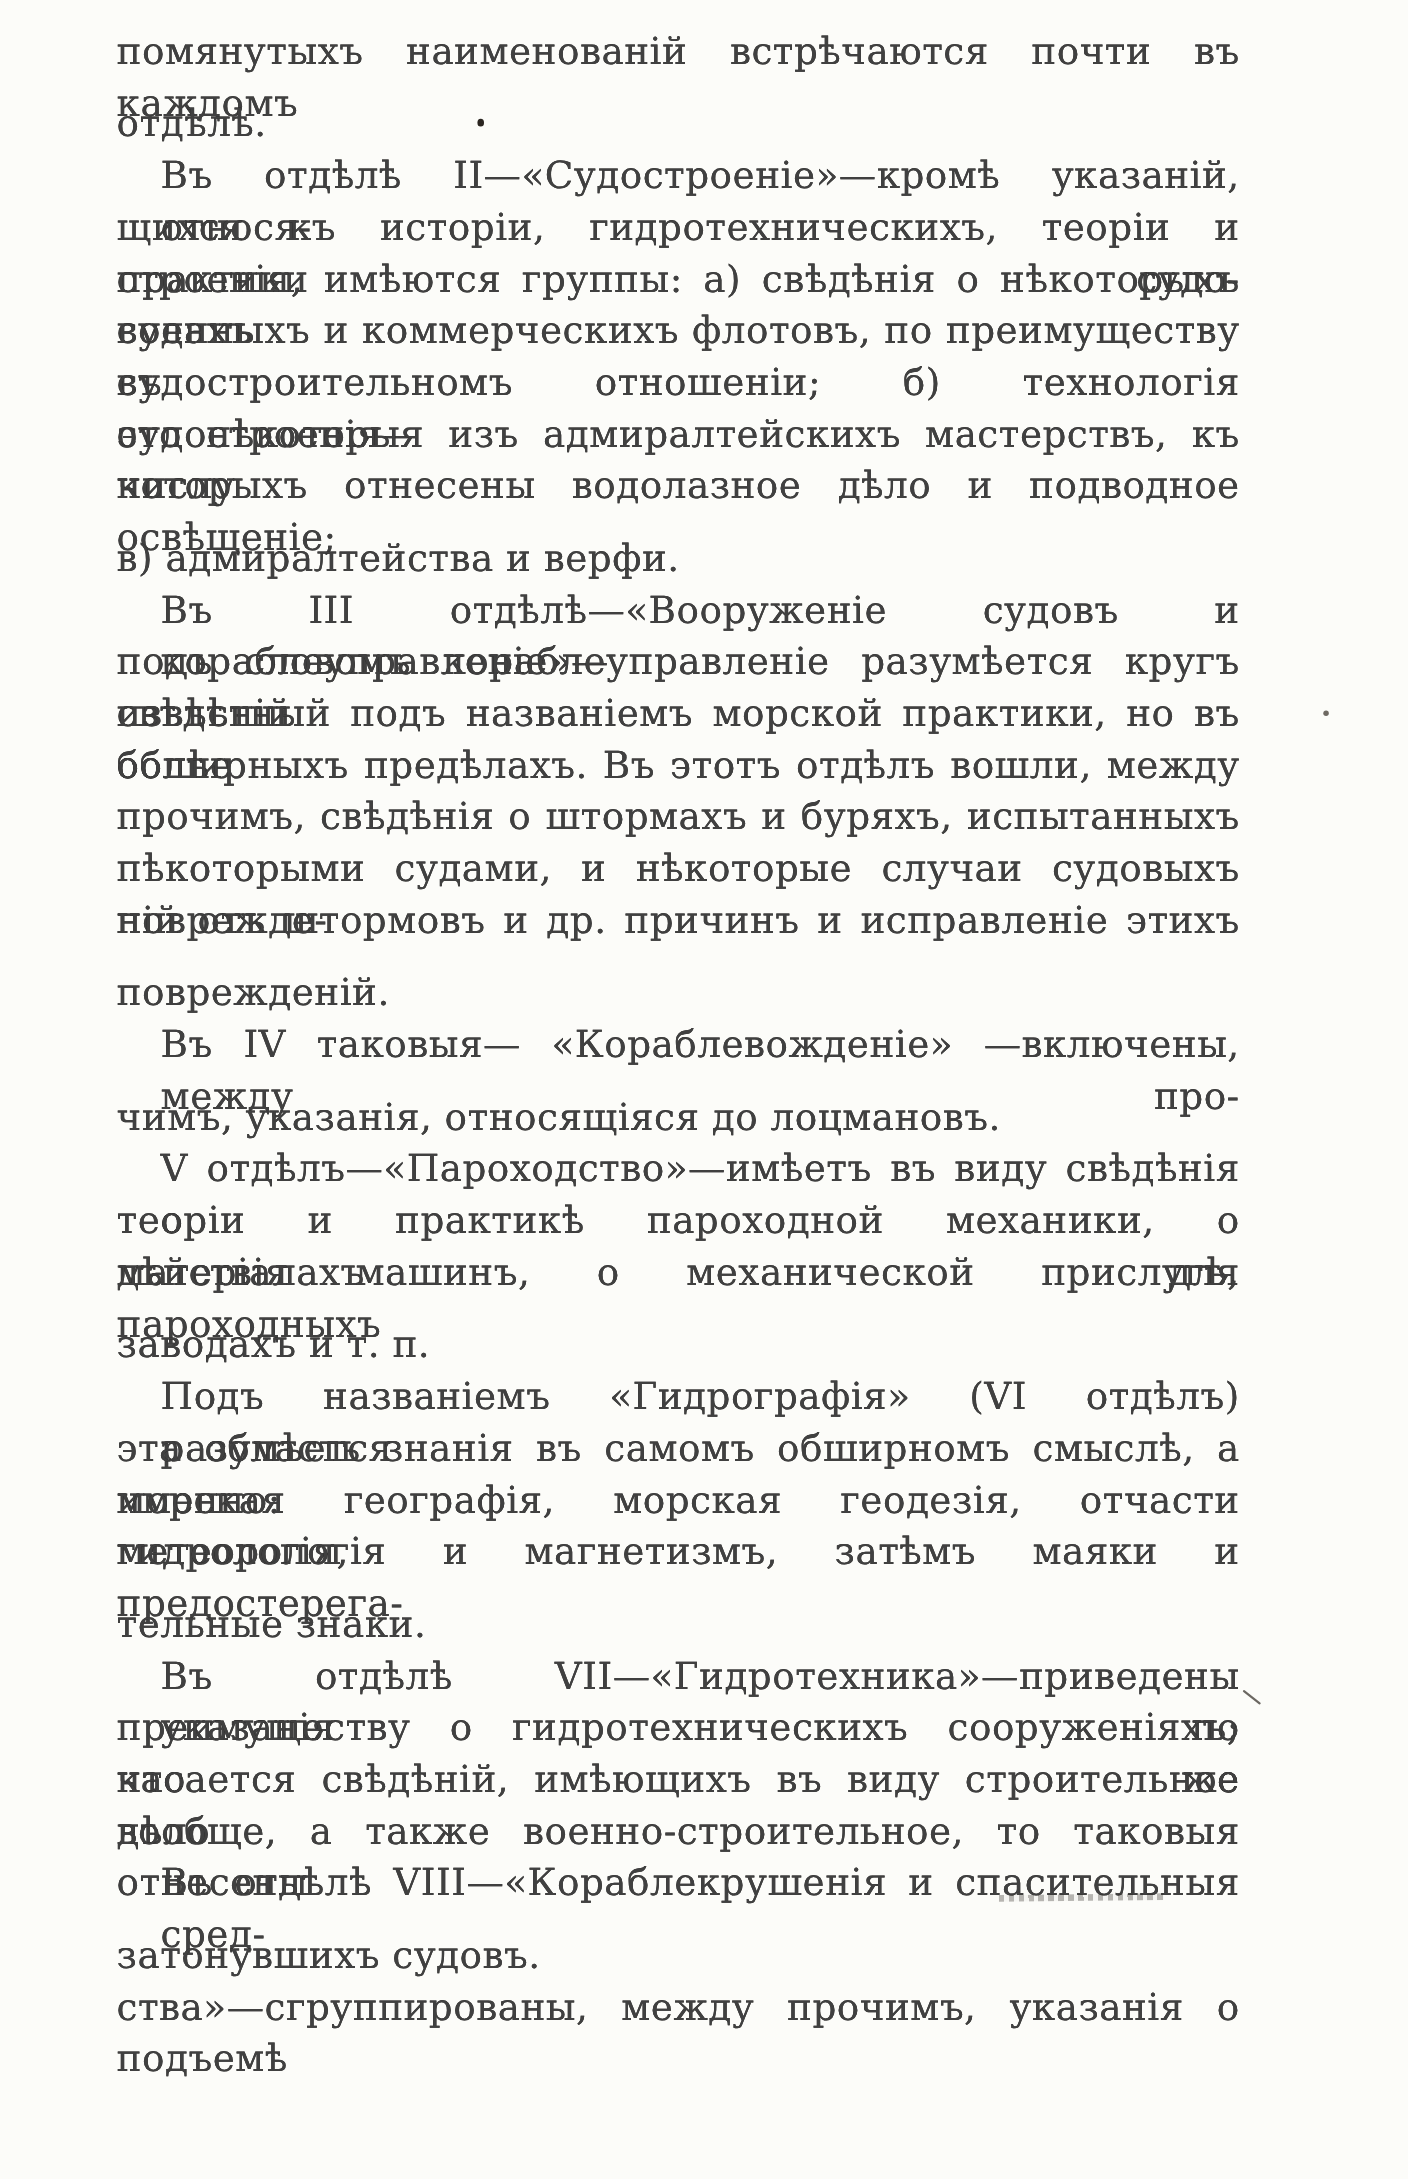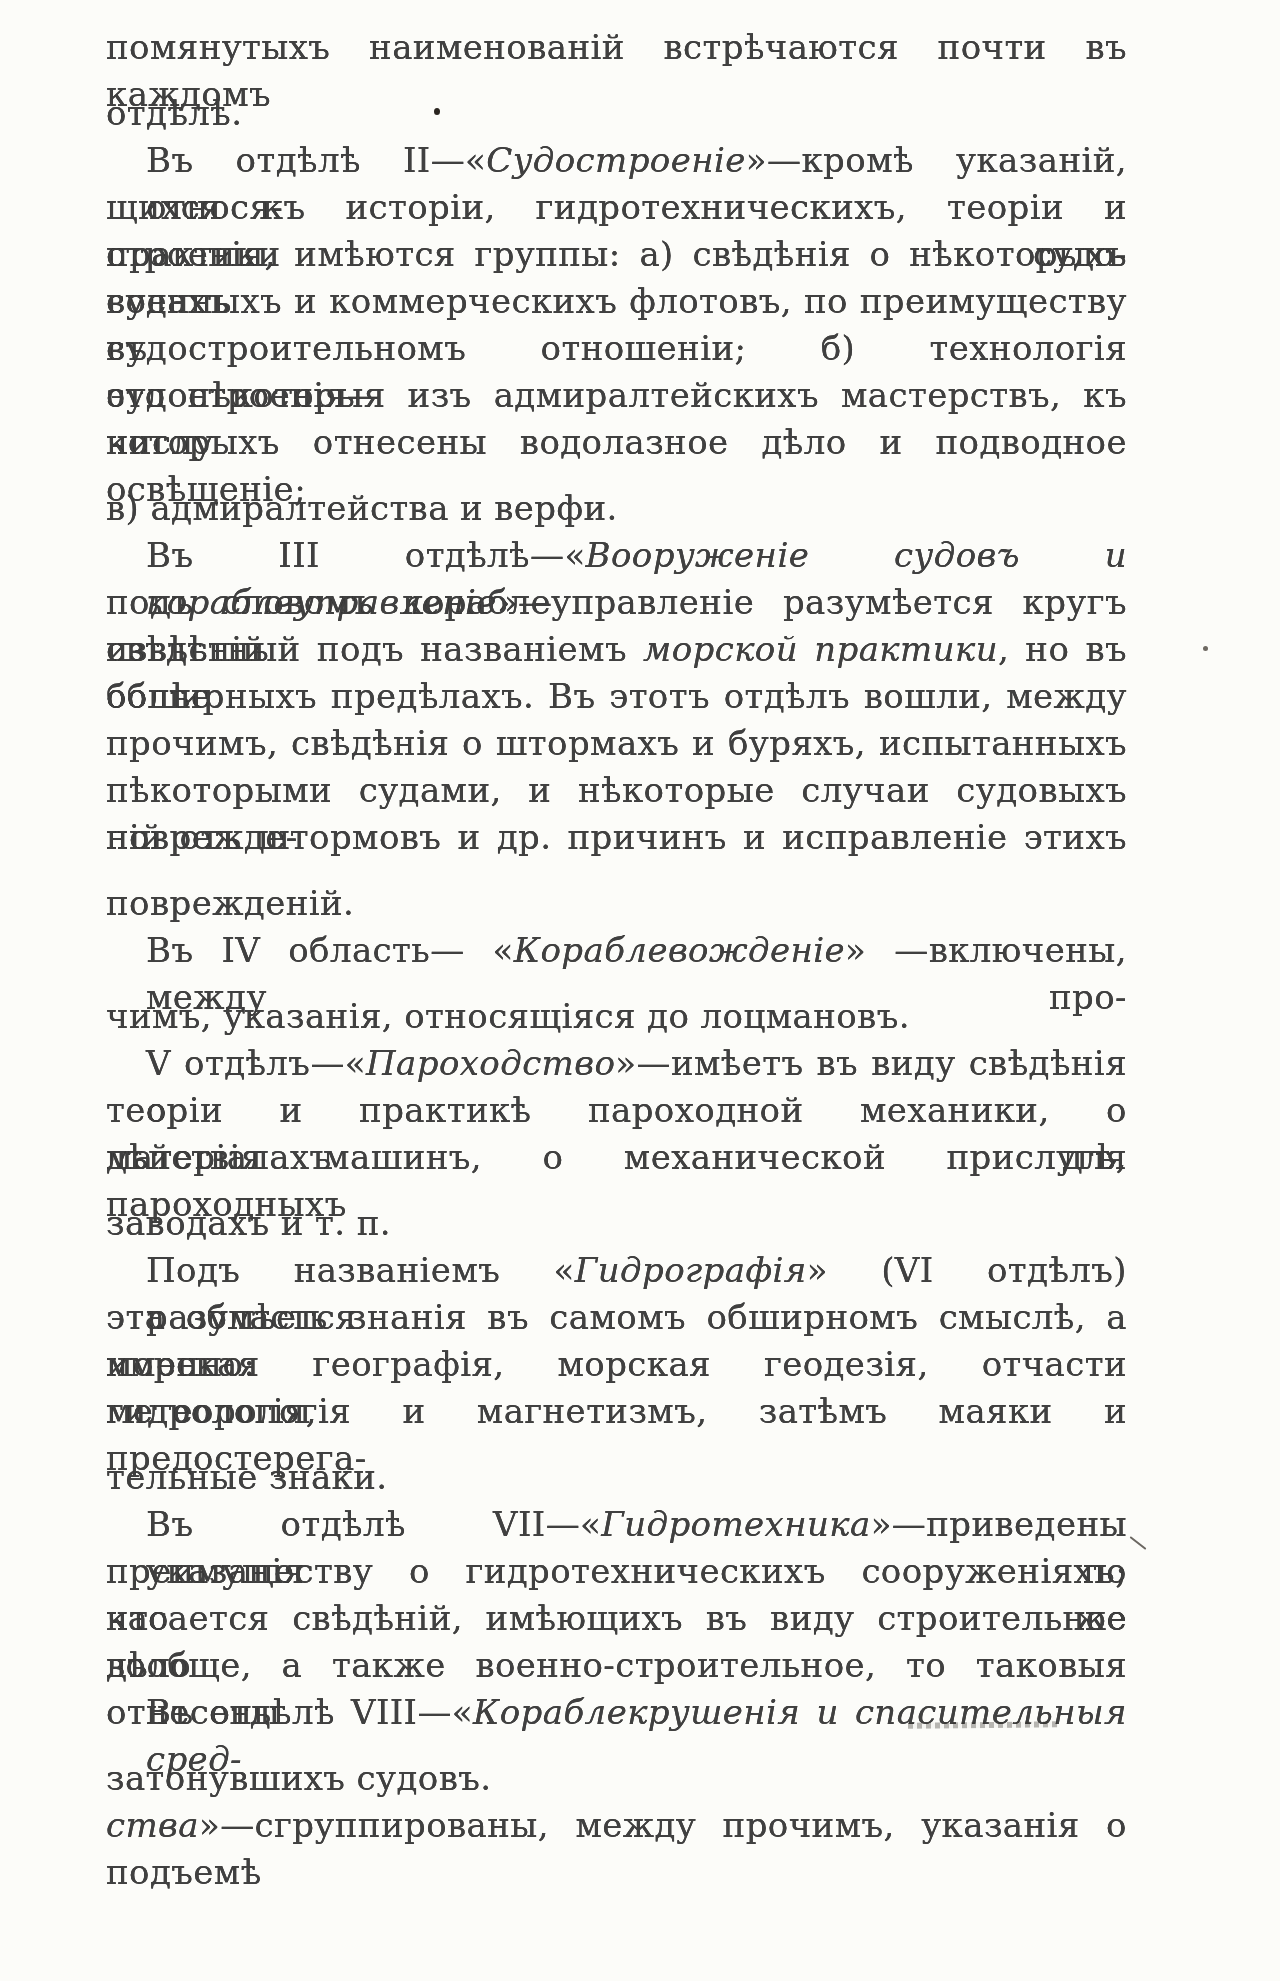"Судостроеніе" .it { font-style: italic -> none }
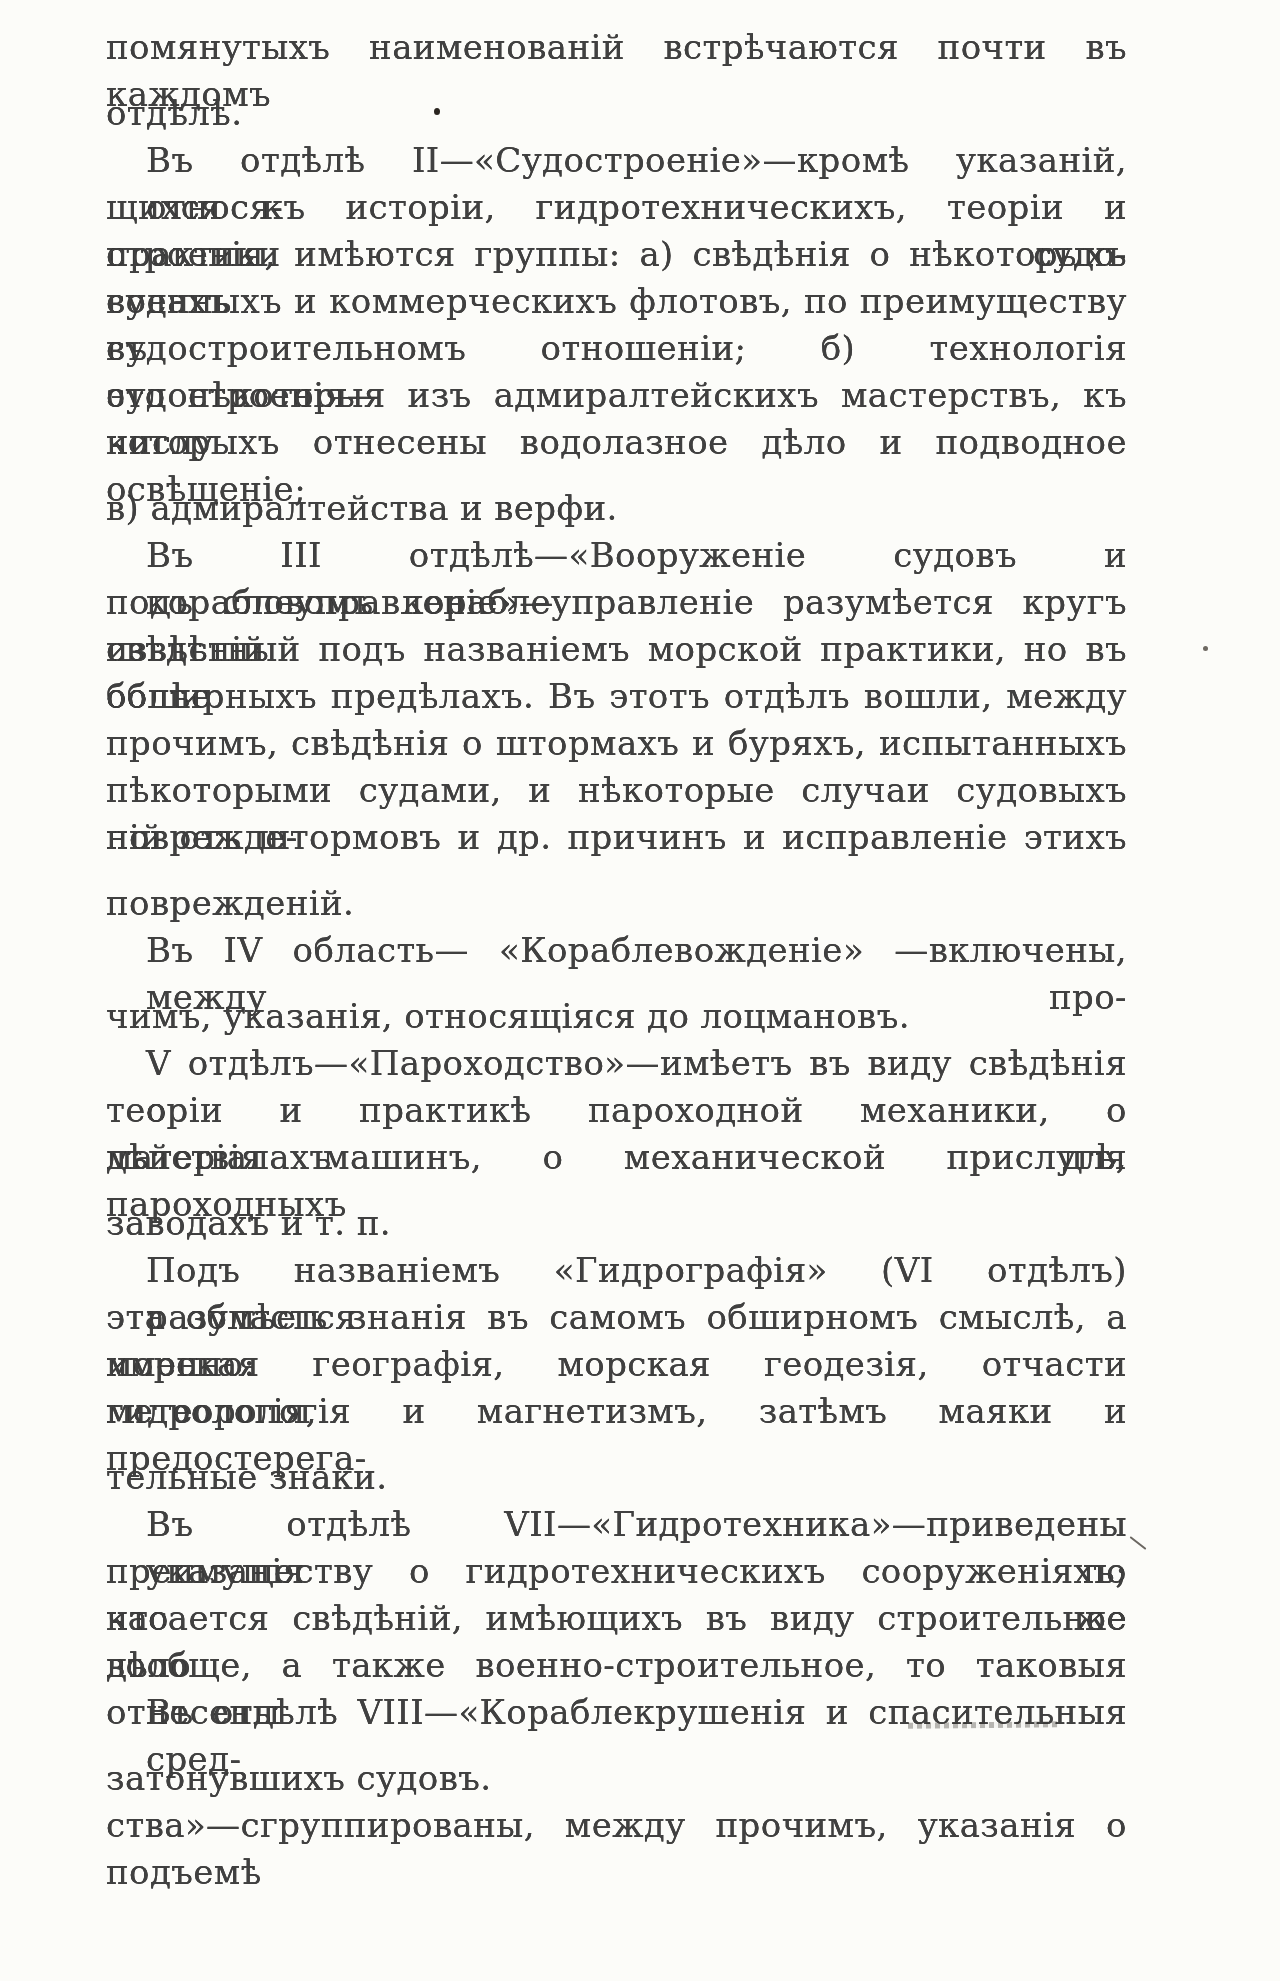"Въ IV область— «" span { text: область -> таковыя }
